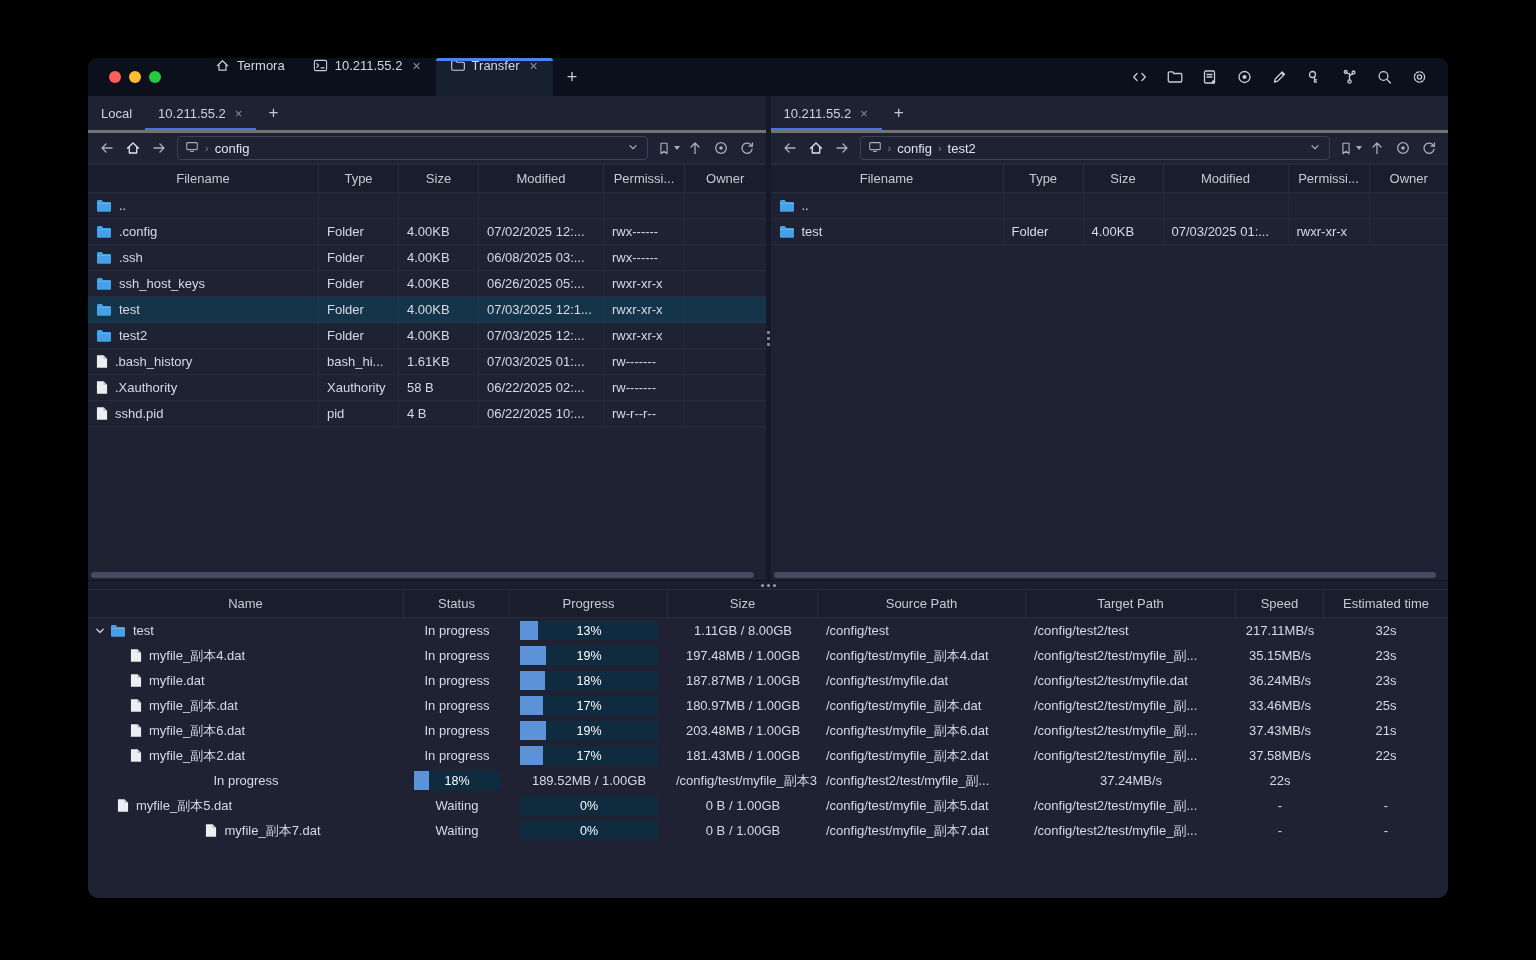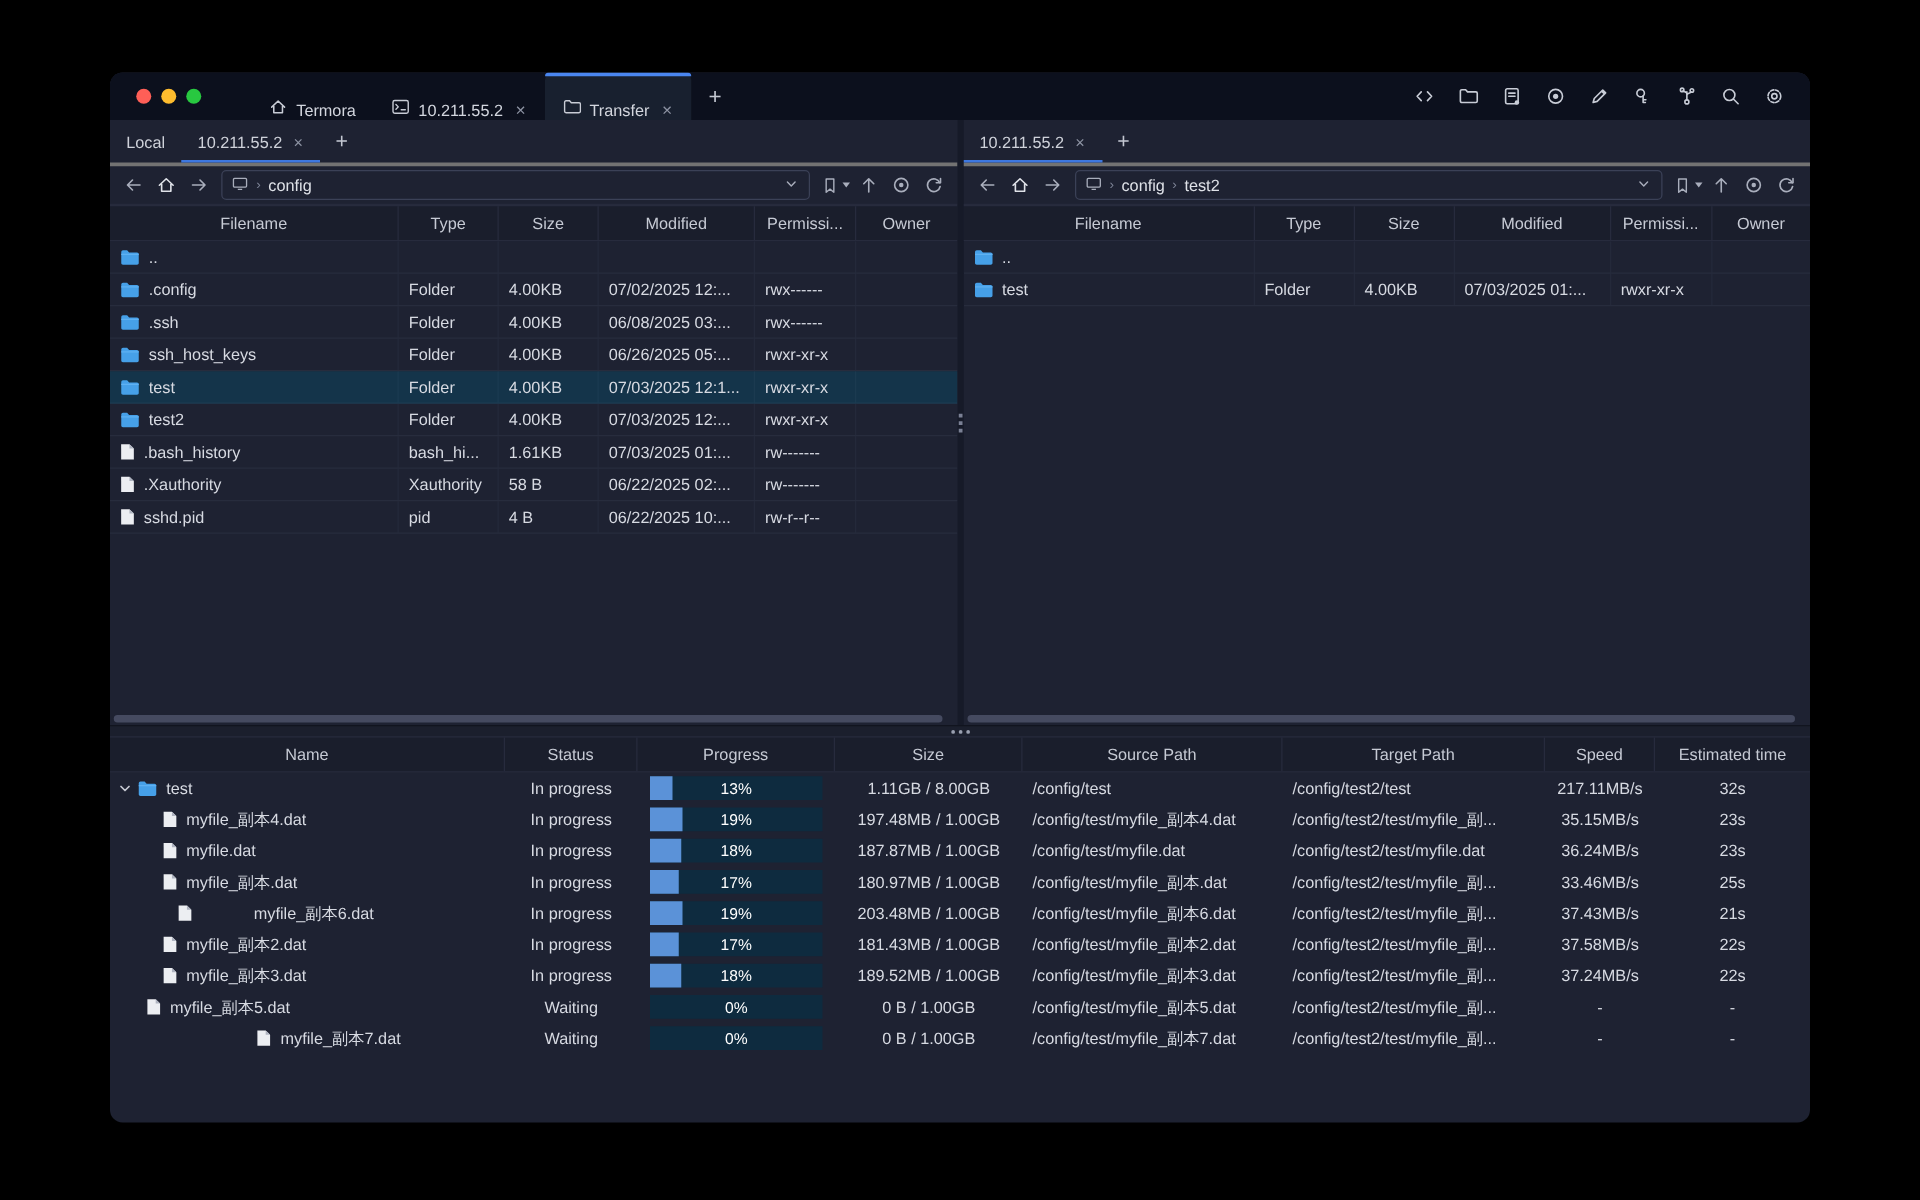"Termora" .tb-tab { align-items: flex-end -> flex-start }
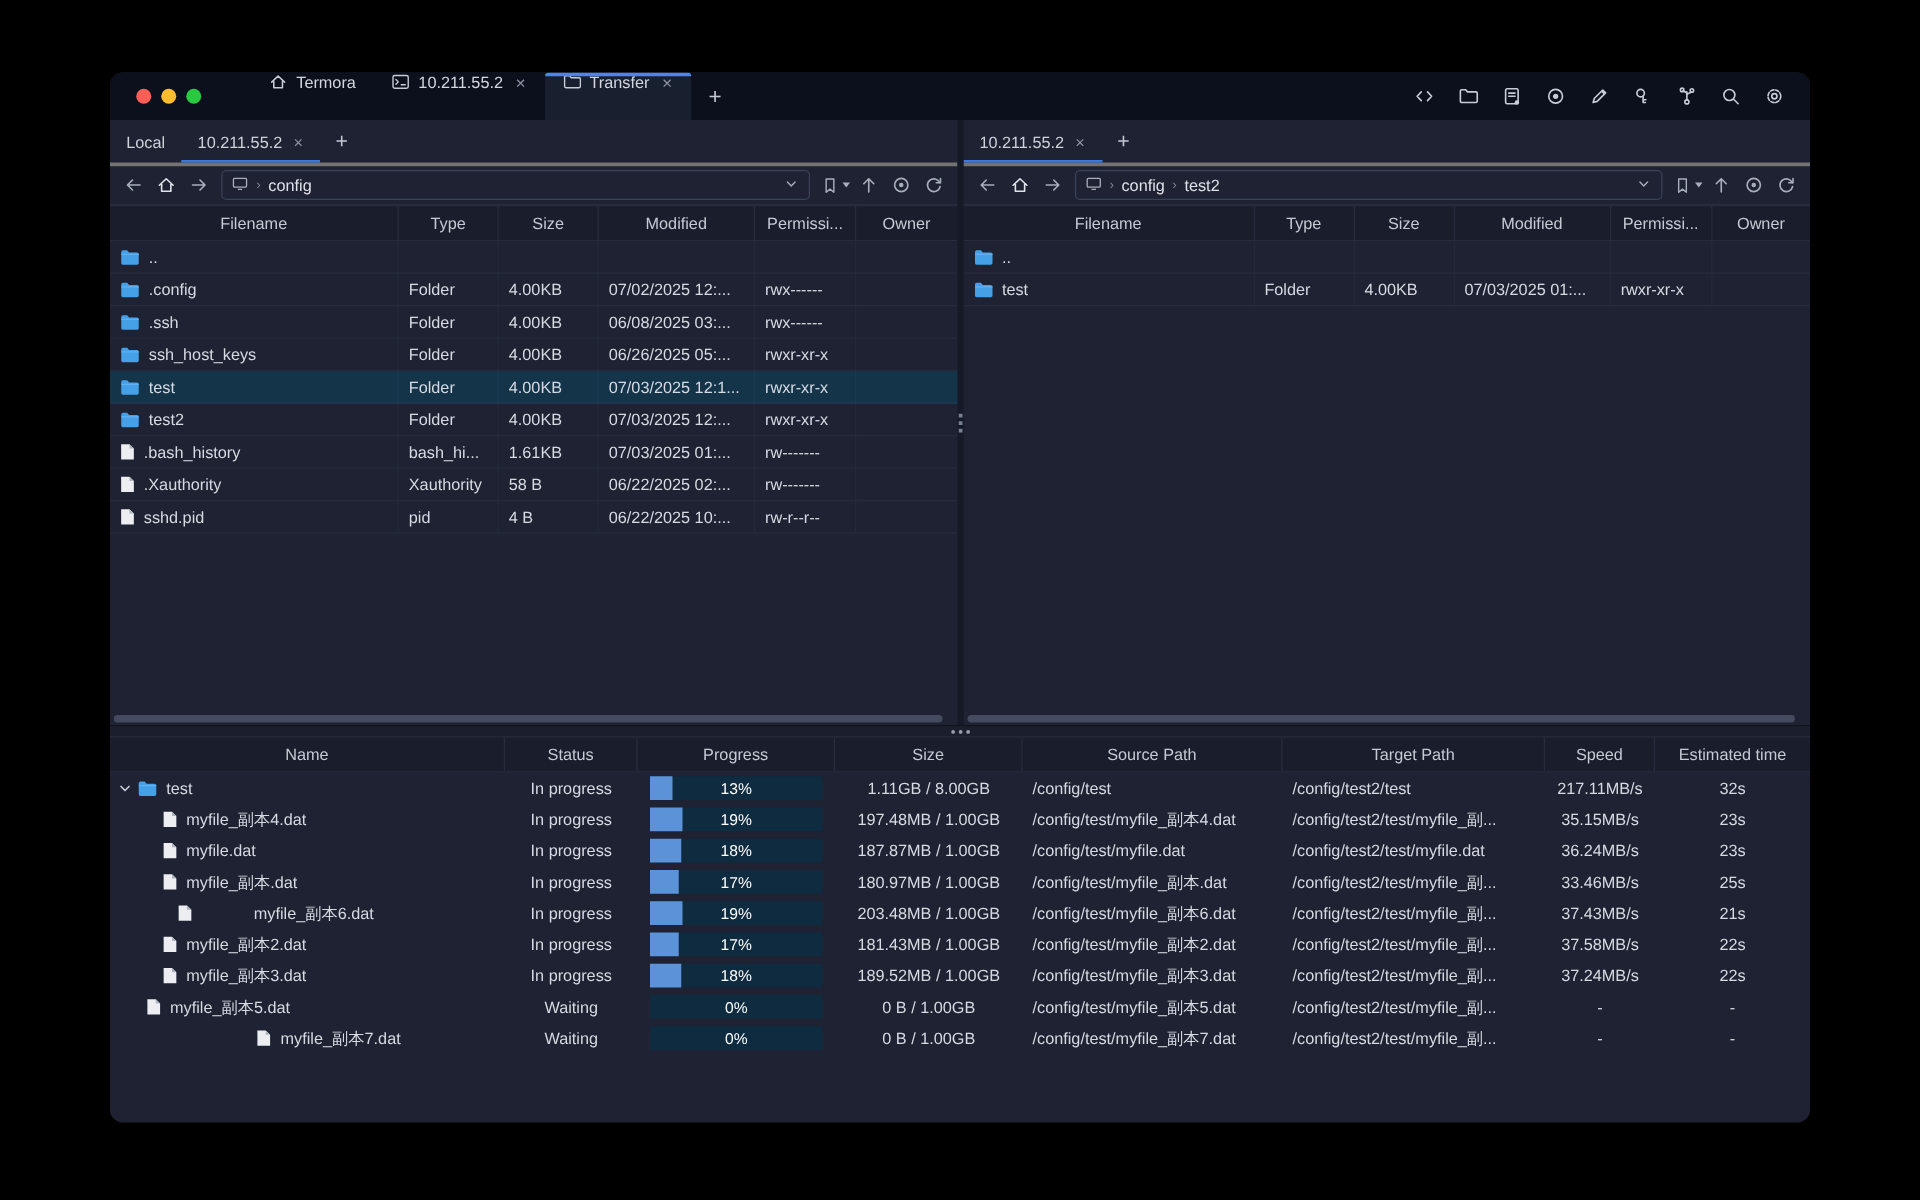"myfile_副本6.dat" div.tc { gap: 42px -> none; padding-left: 52px -> 40px }
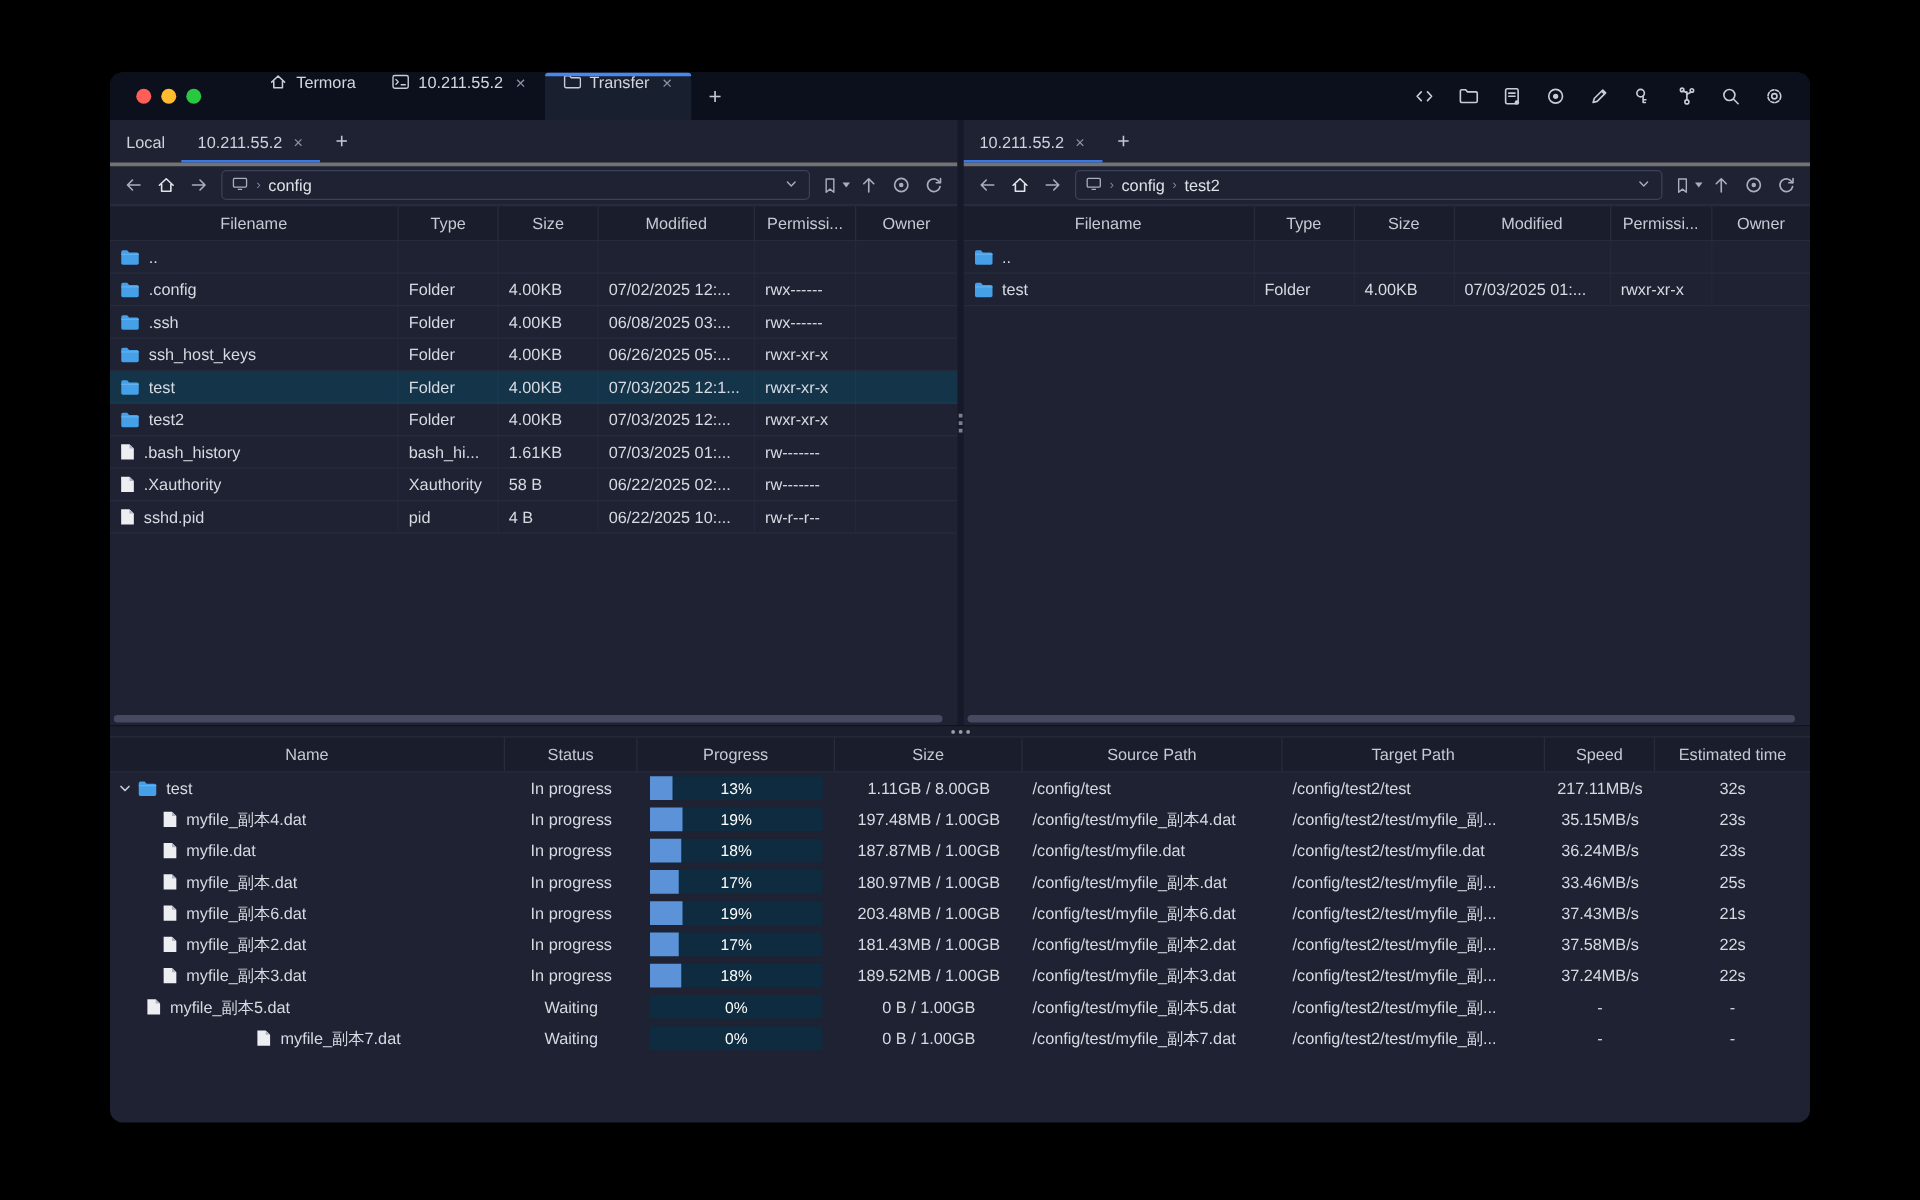"myfile_副本3.dat" div.tc { html: <div> <span> <svg> <path></path> <path></path> </svg> </span> <div>myfile_副本3.dat</div> </div> -> none }
